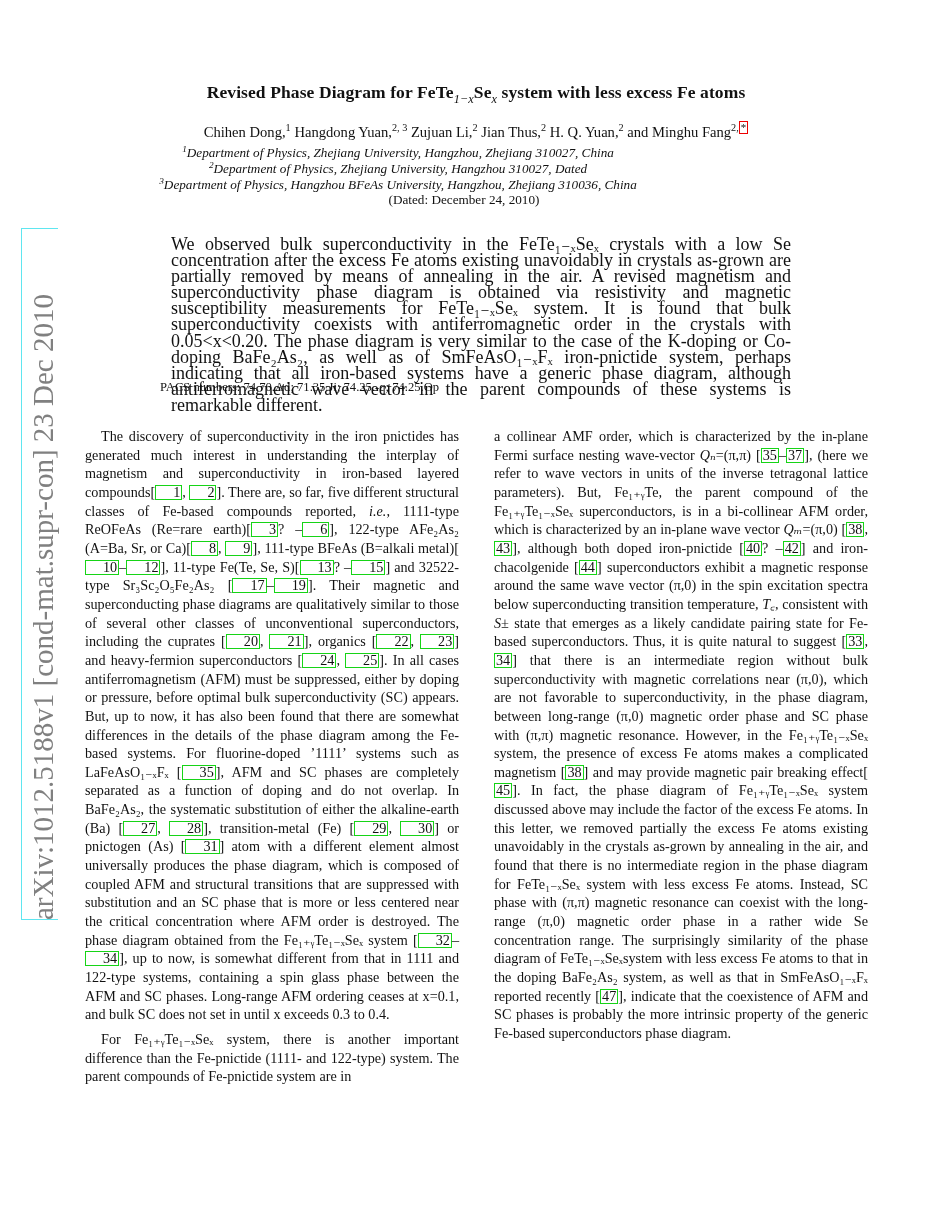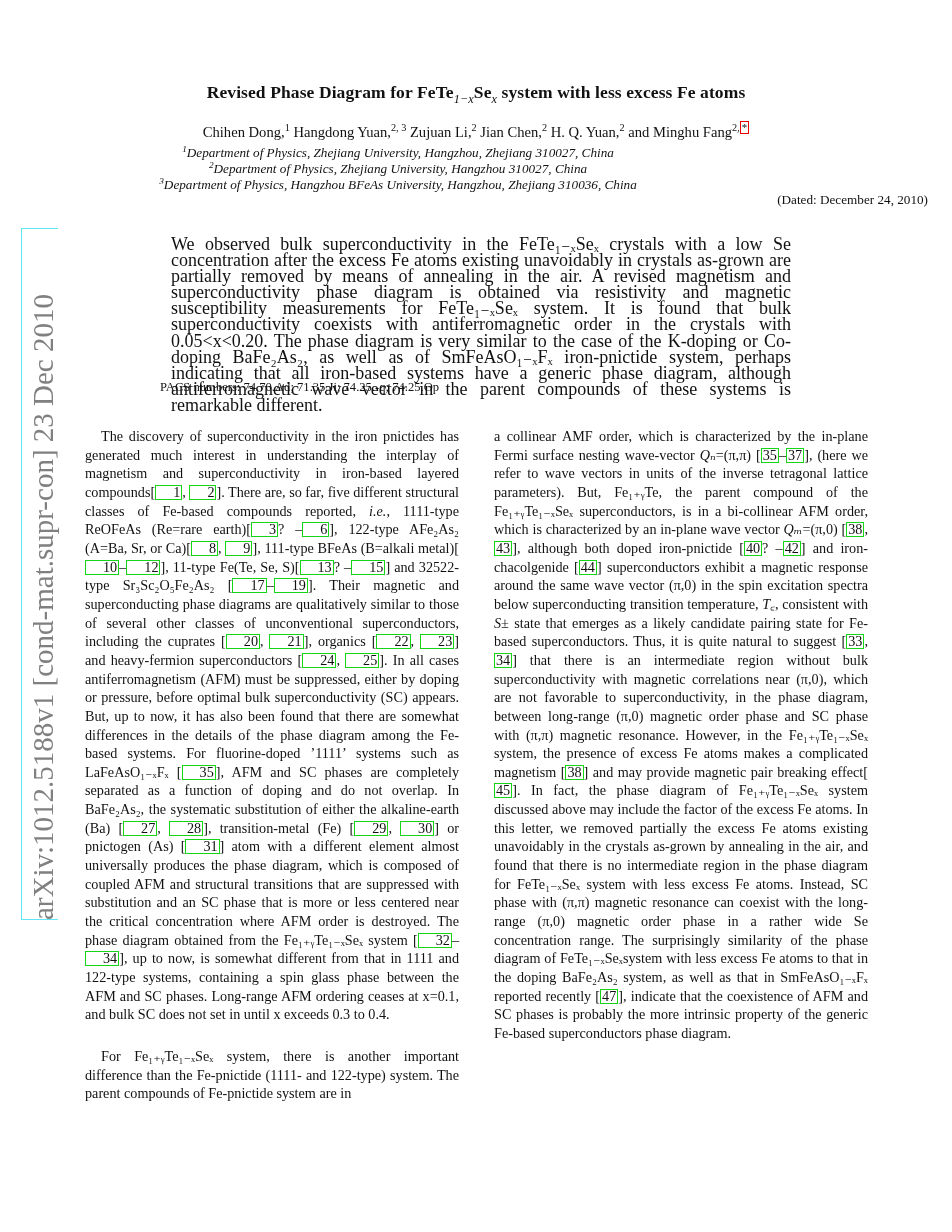"Jian Chen," span { text: Chen -> Thus }
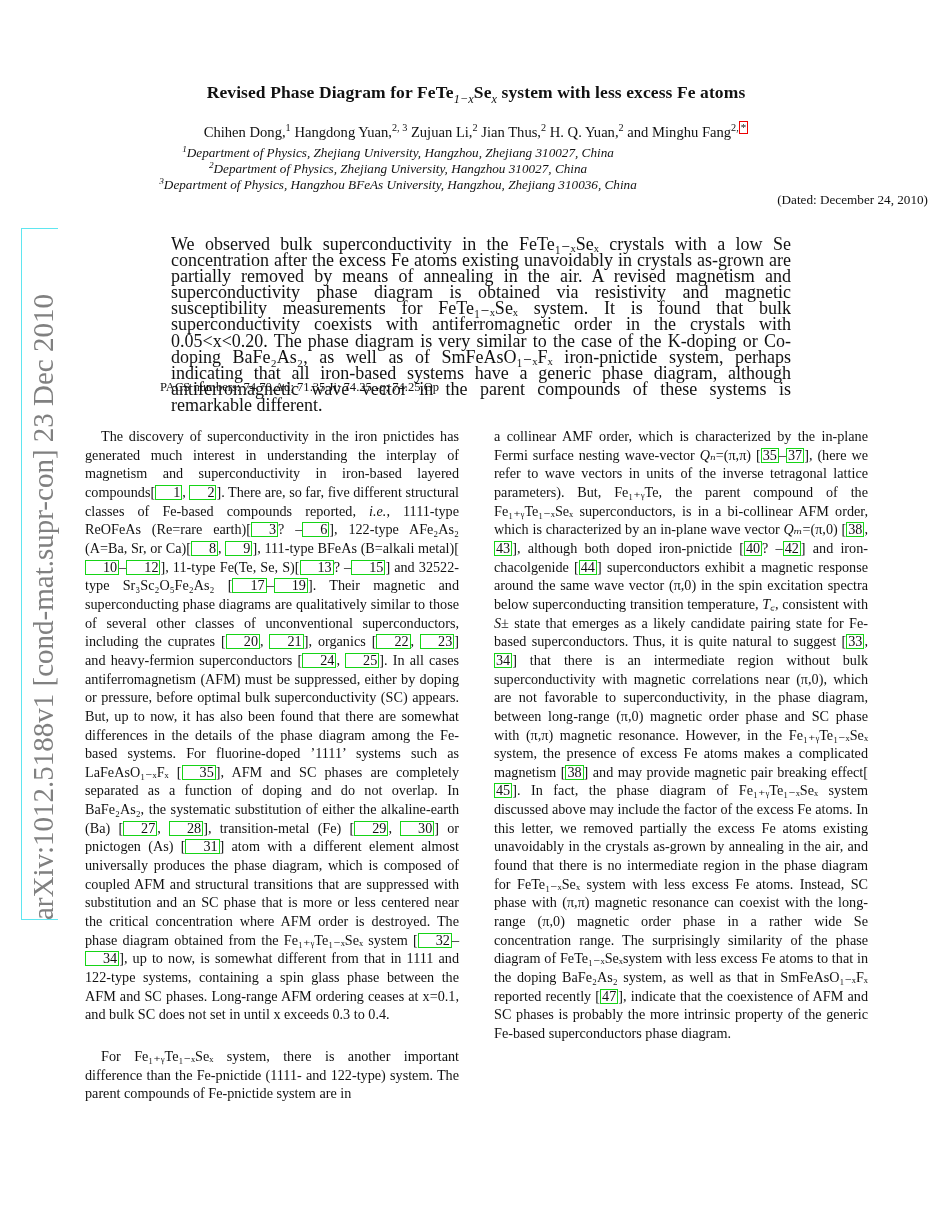"Department of Physics, Zhejiang University, Hangzhou" span { text: China -> Dated }
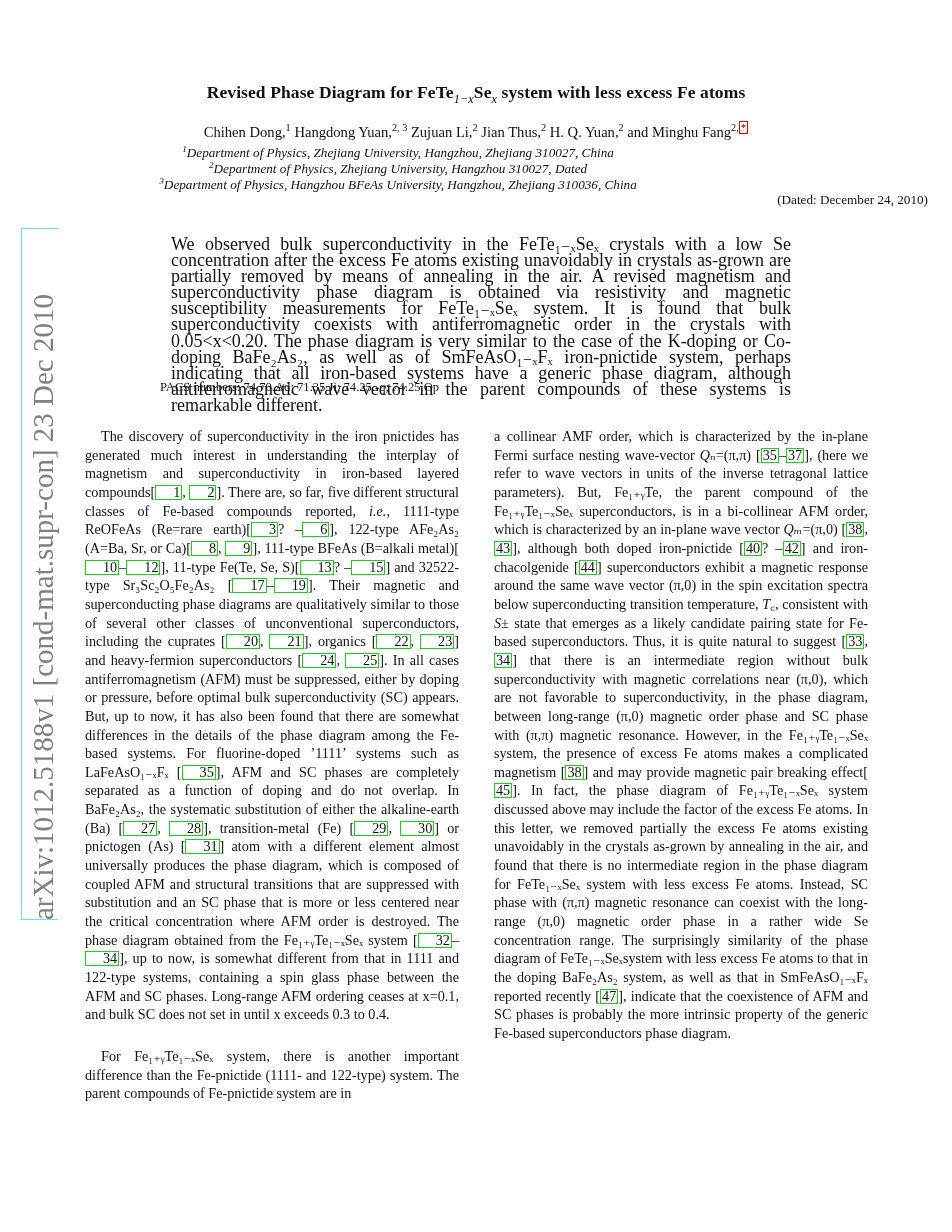"(Dated: December 24, 2010)" .dated { text-align: right -> center }
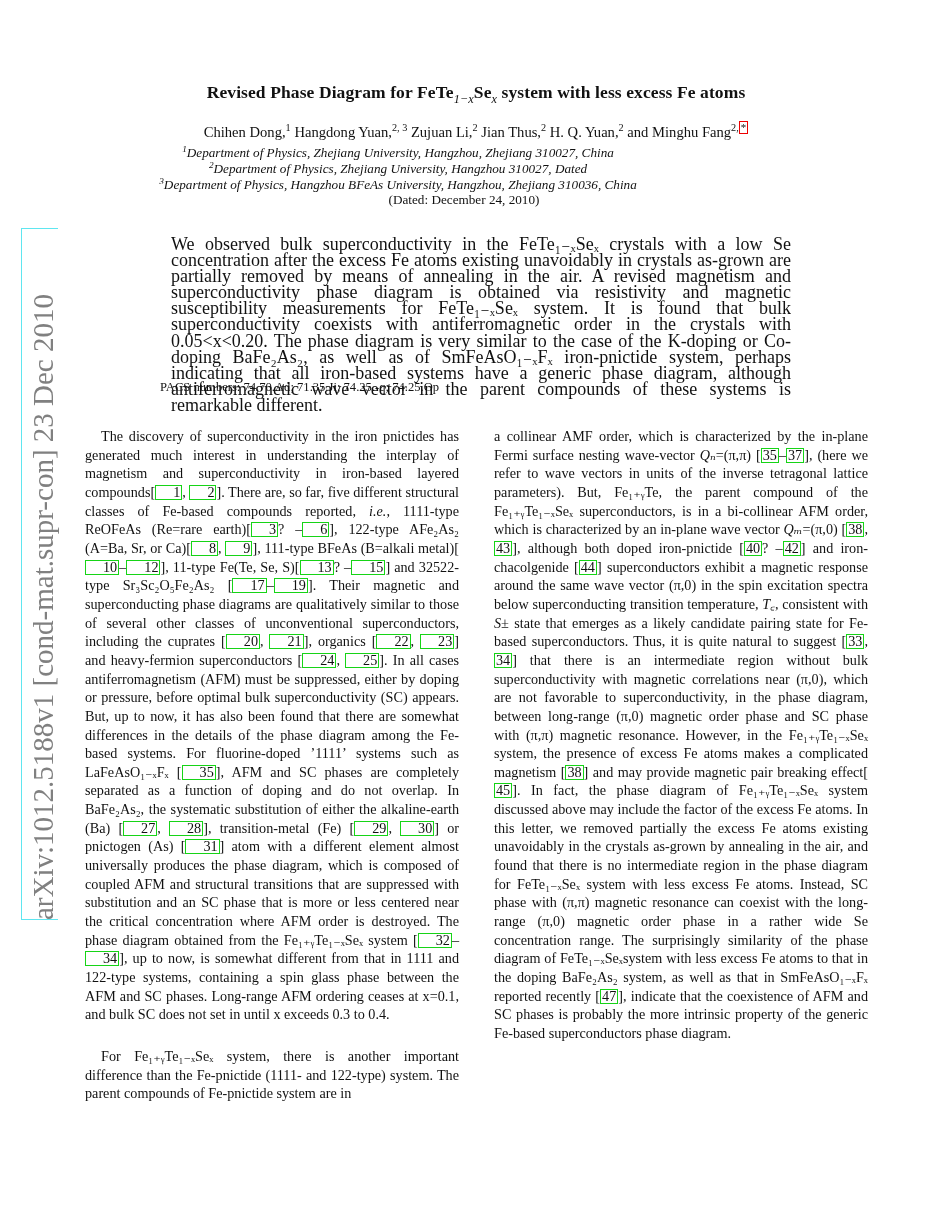"For Fe₁₊ᵧTe₁₋ₓSeₓ system, there is" .col p.gap { margin-top: 23px -> 6px }
